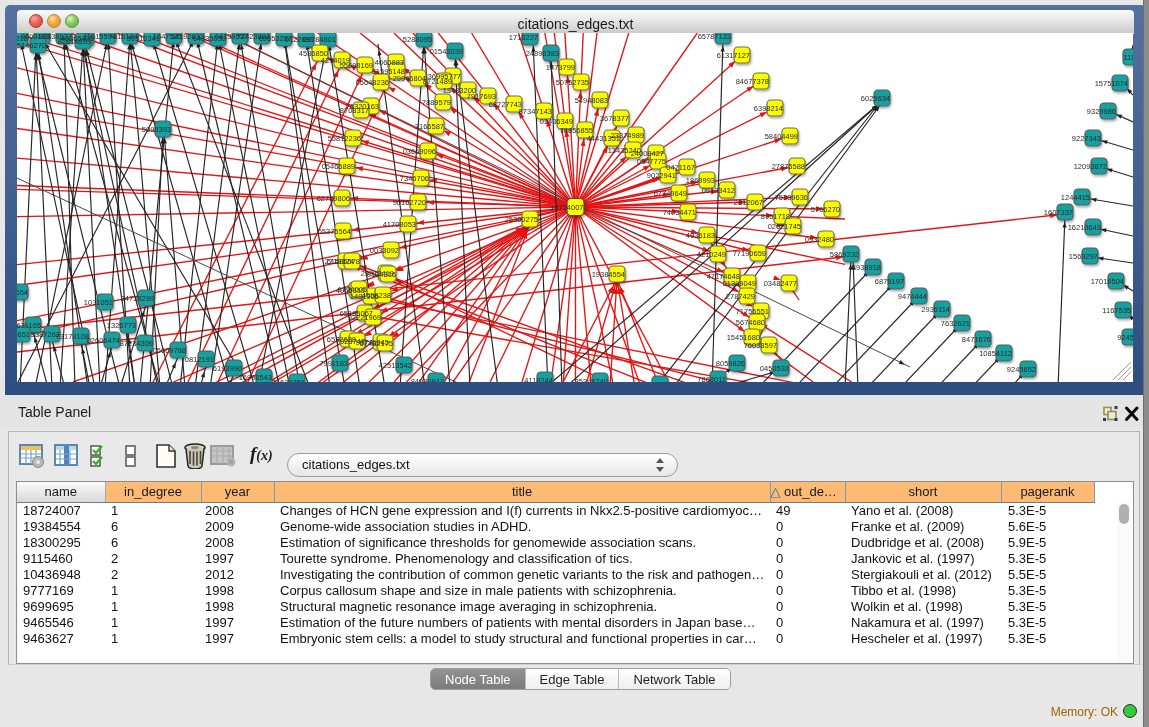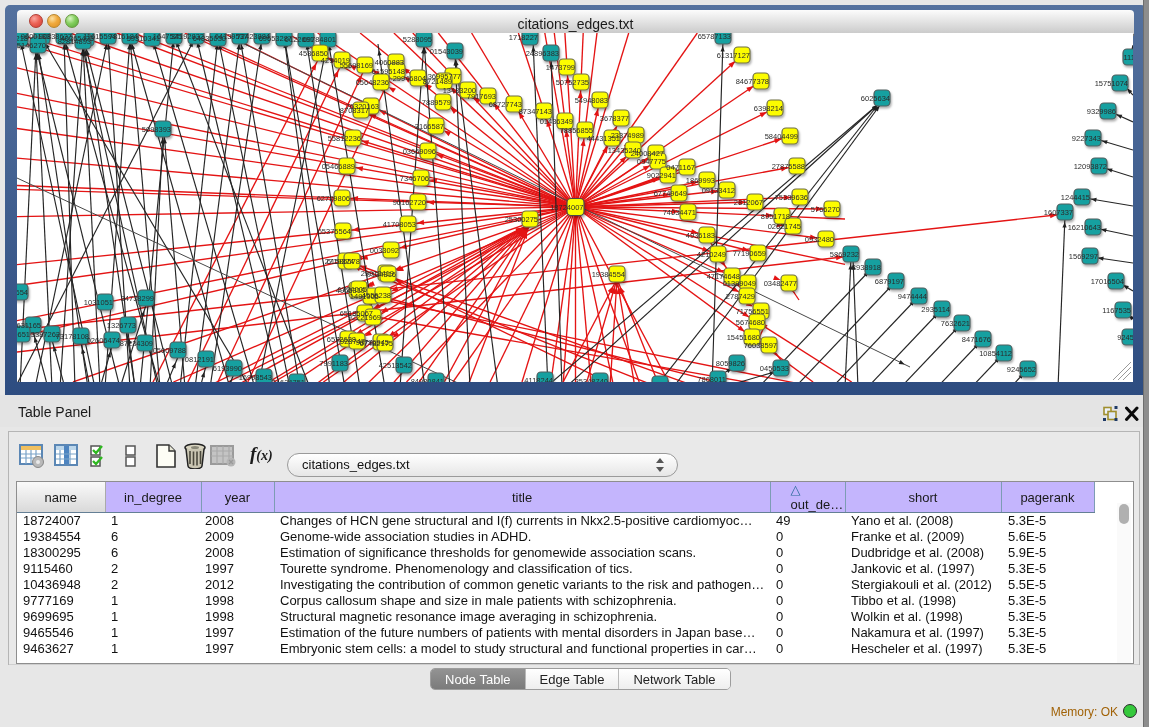"in_degree" th { background: #c4b5fd -> #fdba74 }
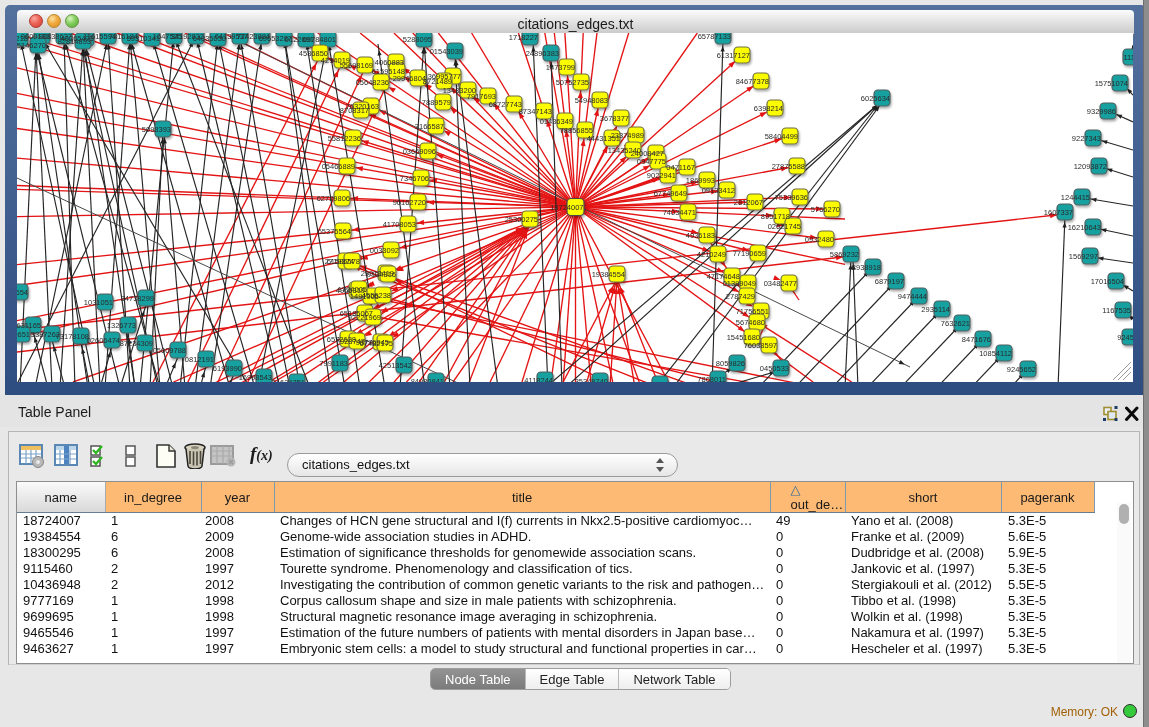"△ out_de…" th.c5 { padding-left: 20px -> 0 }
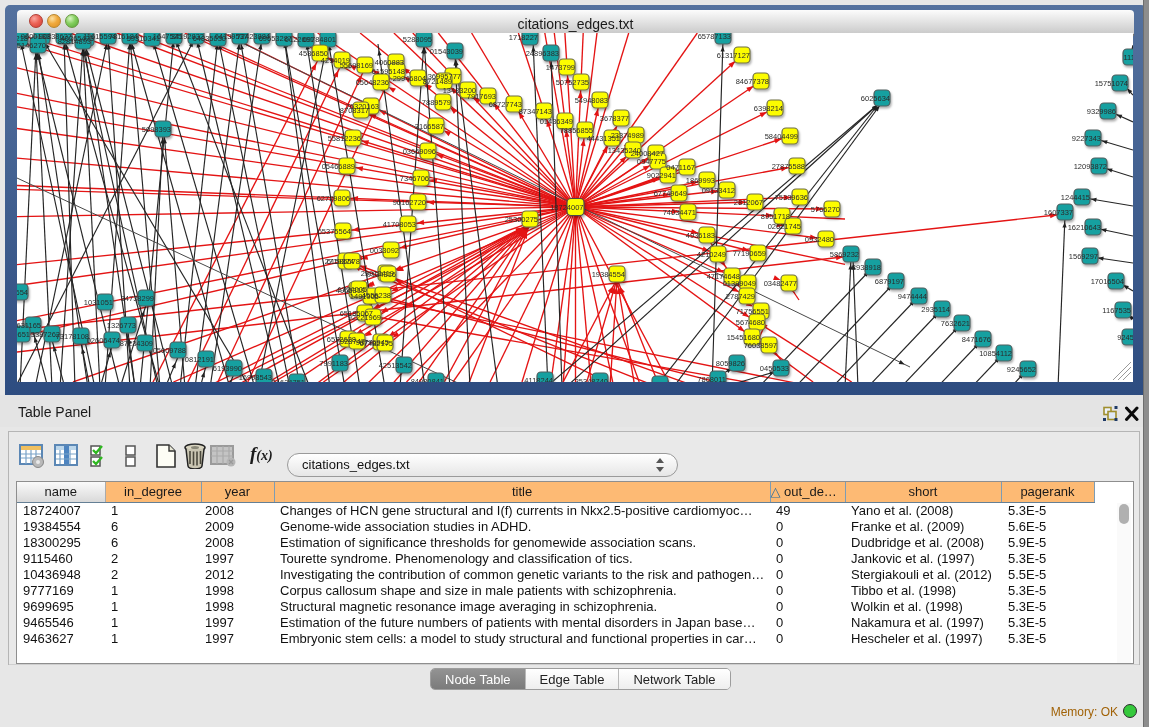"Changes of HCN gene structural" td.c4 { text: structural -> expression }
